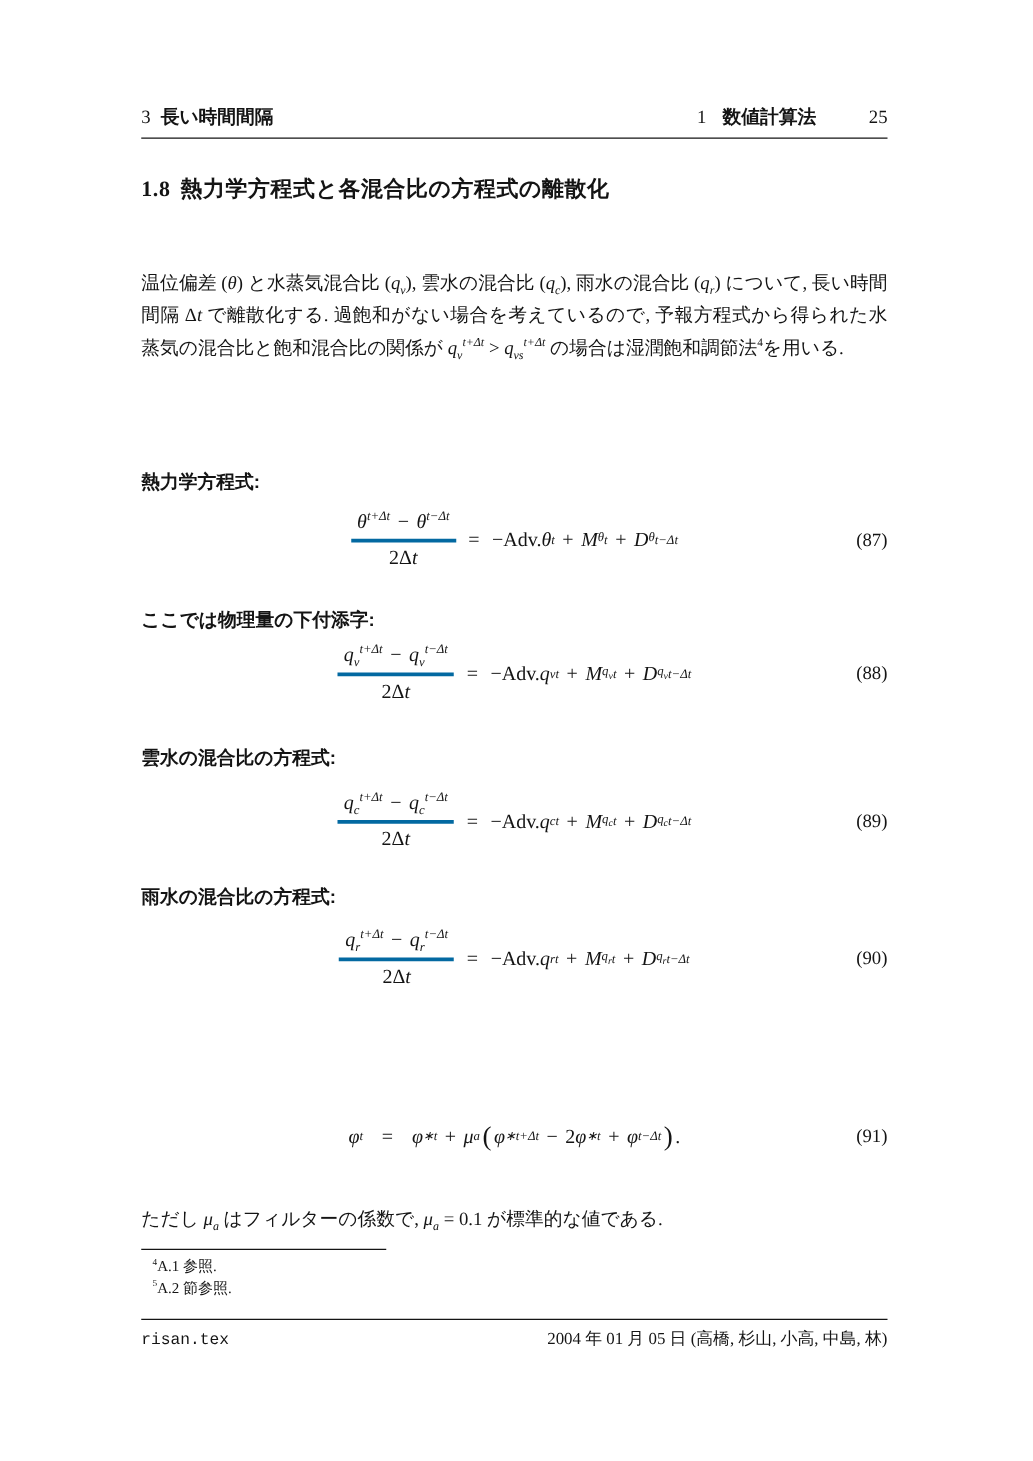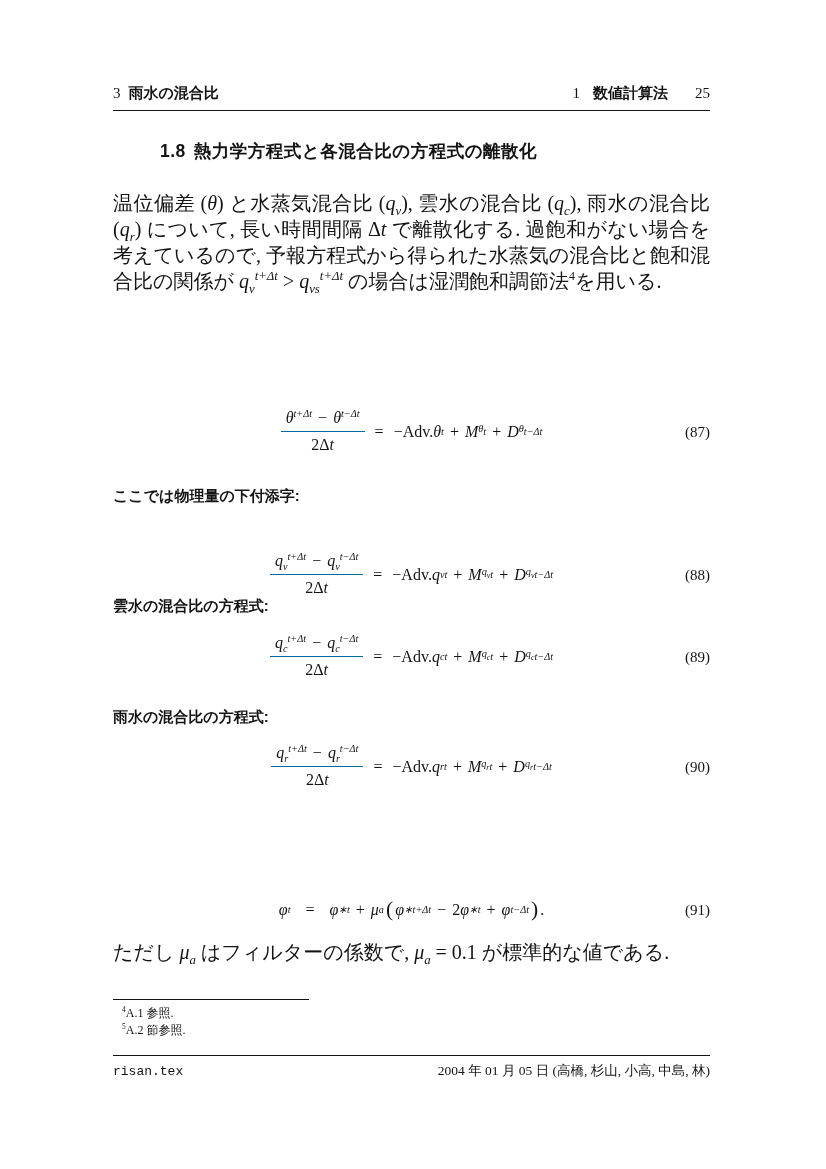"雨水の混合比" span.h-goth { text: 雨水の混合比 -> 長い時間間隔 }
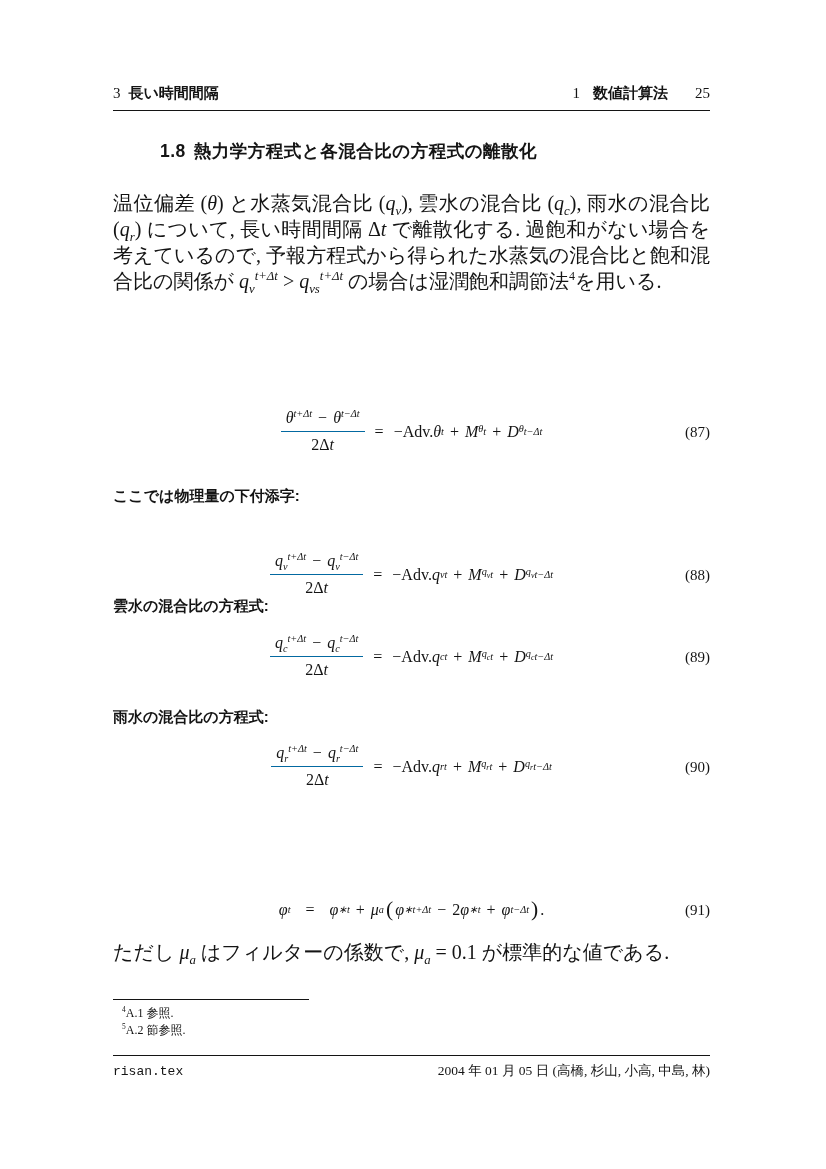"25" .h-page { margin-left: 27px -> 42px }
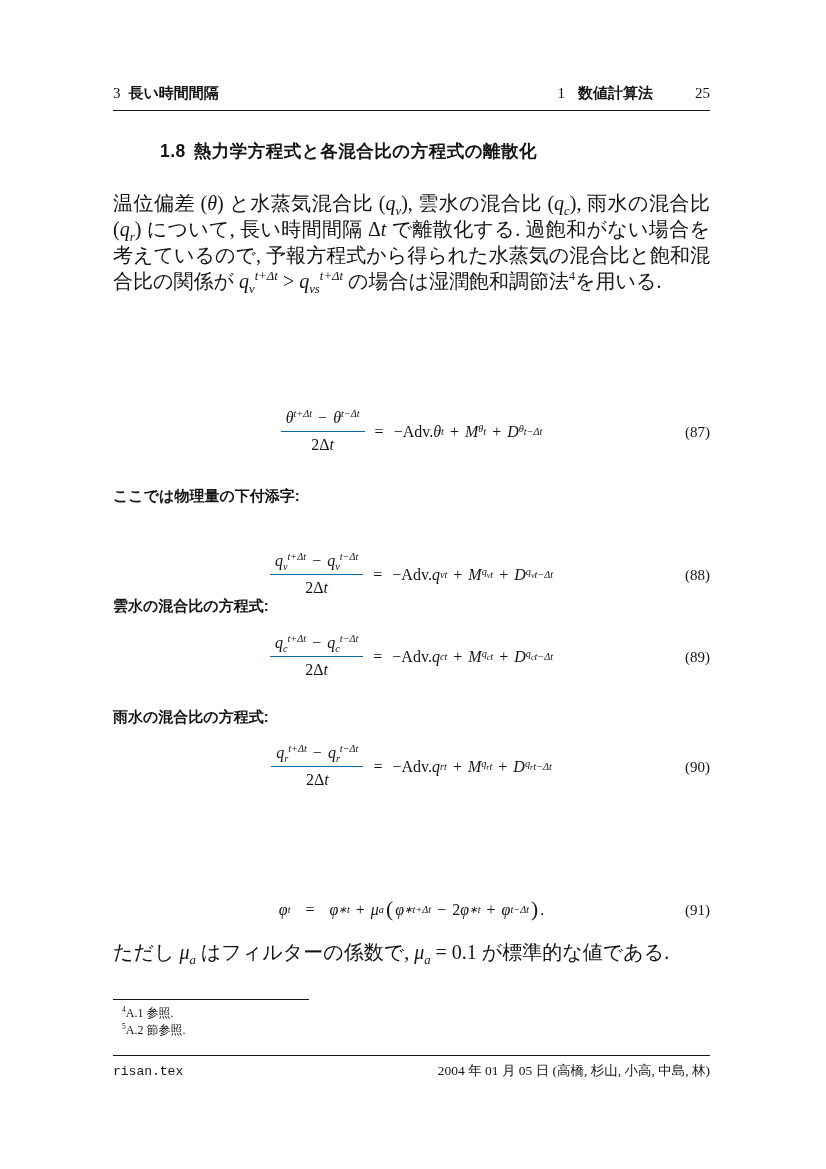"1.8" .sh-num { font-family: Liberation Sans, sans-serif -> Liberation Serif, serif; margin-left: 47px -> none }
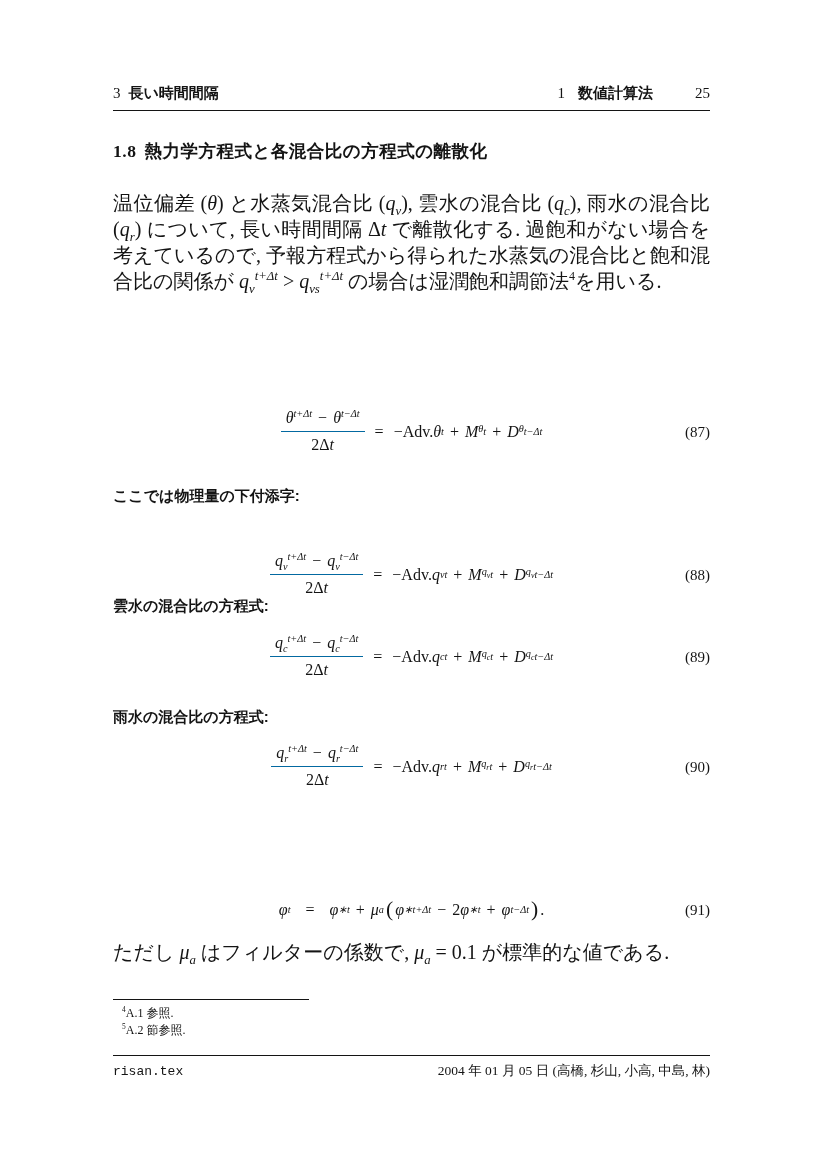"温位偏差 (θ) と水蒸気混合比 (qv), 雲水の混合比" .body-text { font-size: 20px -> 15px; margin-top: none -> 24px }
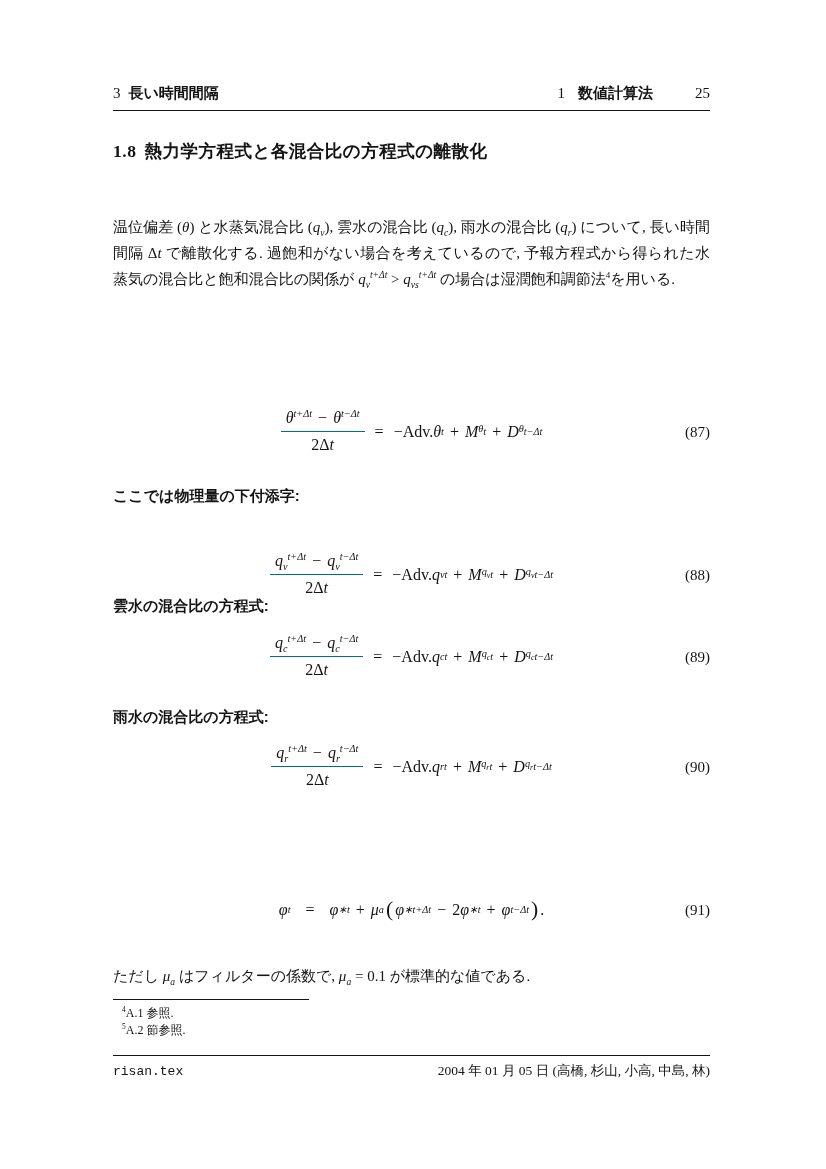"熱力学方程式:" div.eq-label { html: none -> <div>熱力学方程式:</div> }
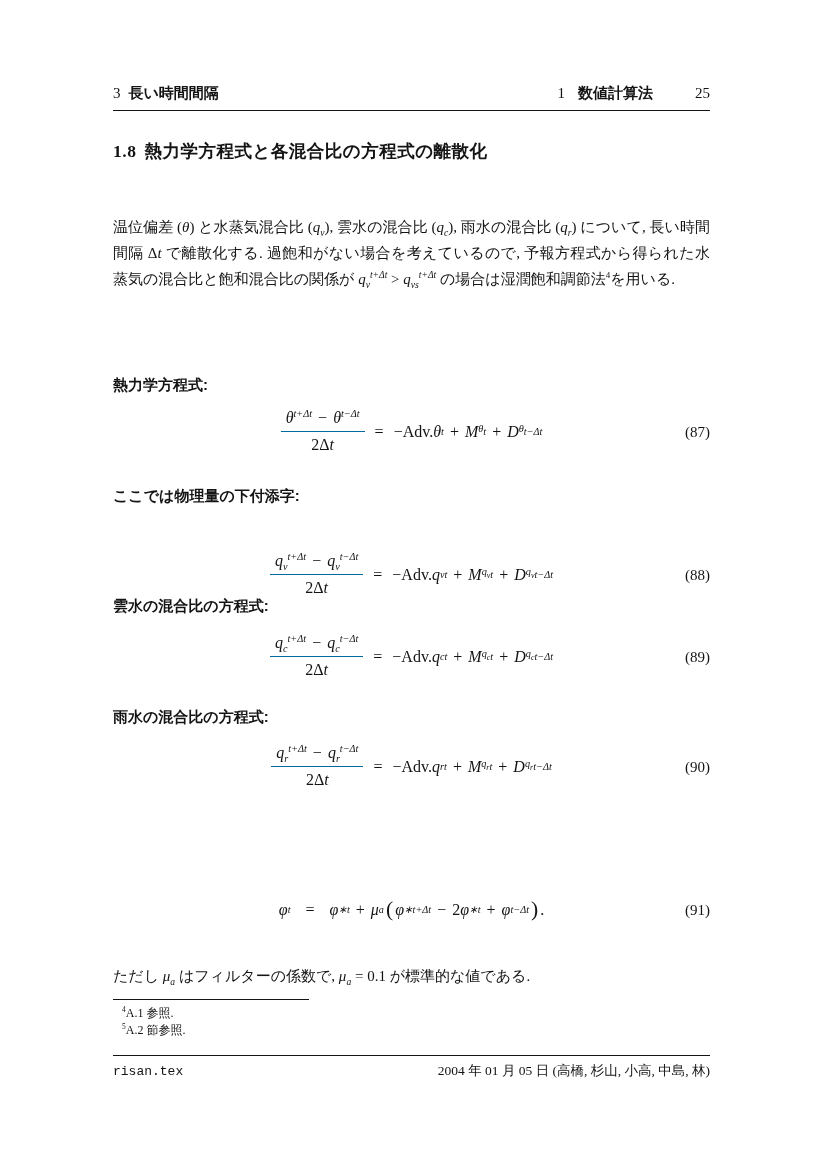"θt+Δt − θt−Δt" .frac .num { border-bottom: 1px solid #0369a1 -> 3px solid #0369a1 }
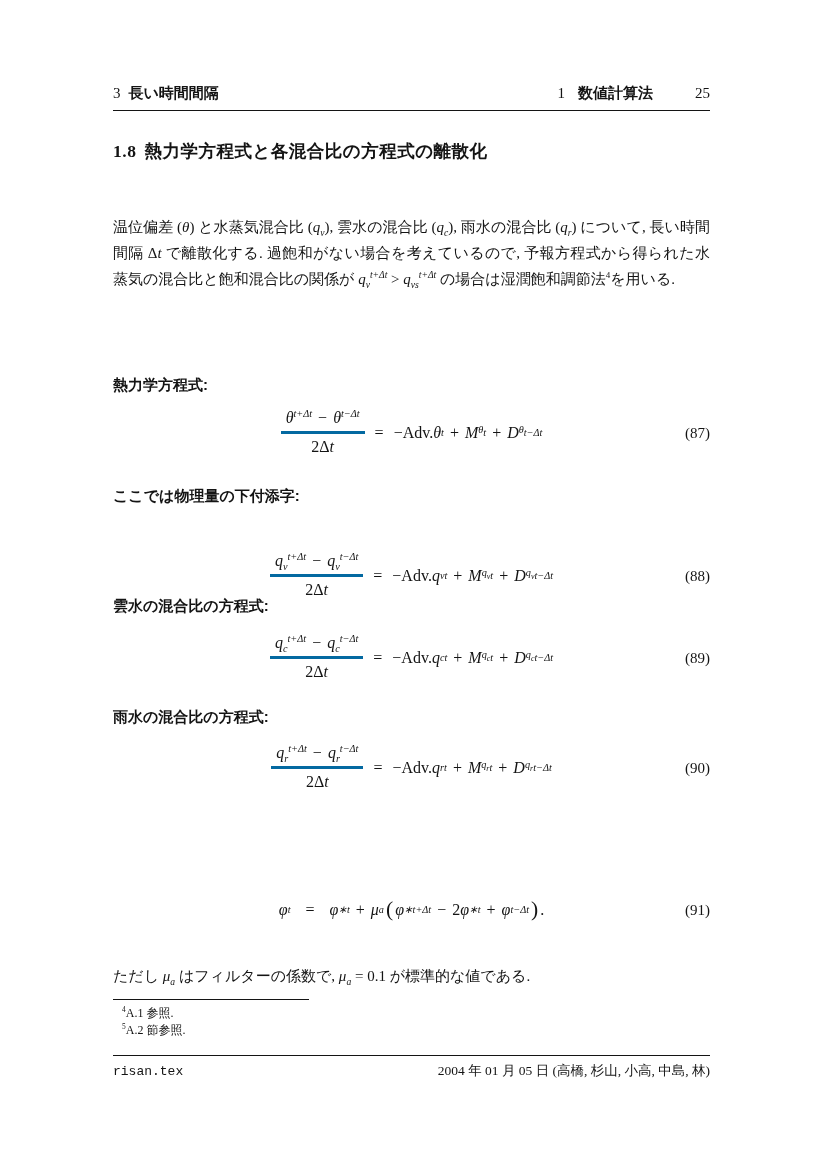"qvt+Δt − qvt−Δt" div.eq-row { top: 552px -> 516px }
